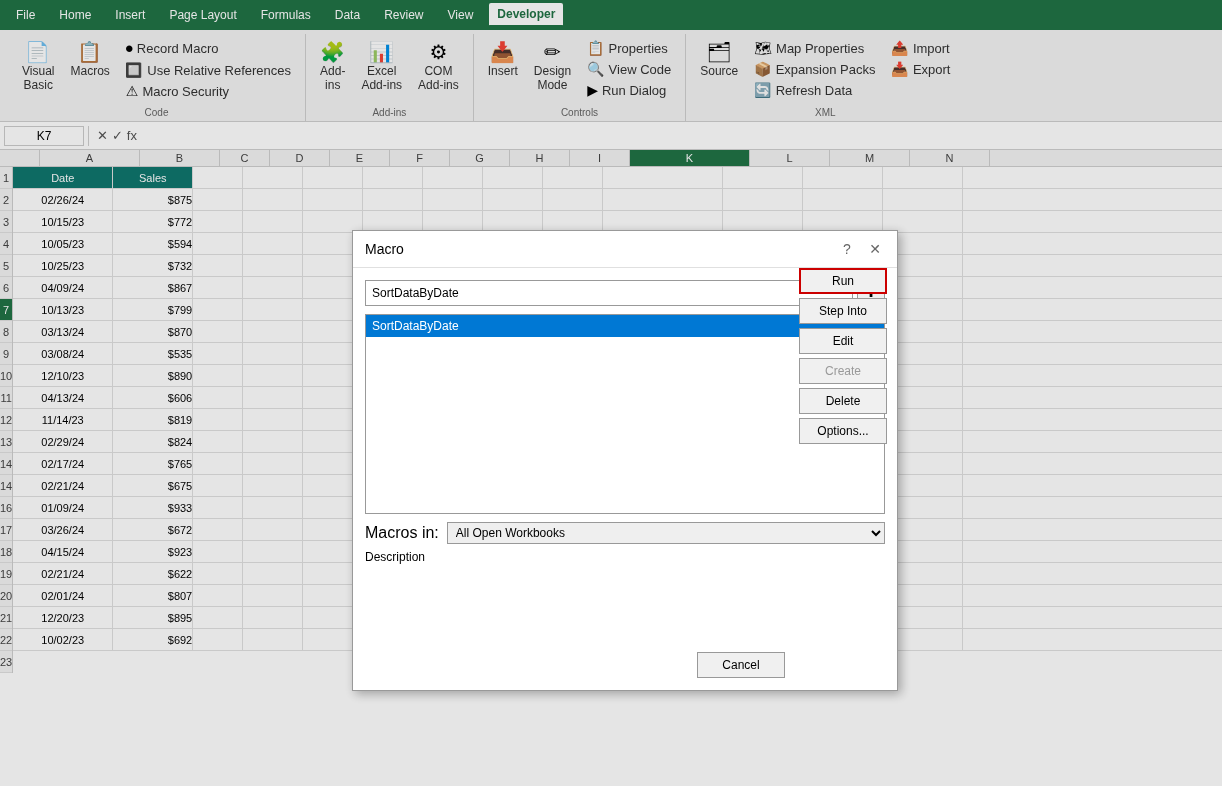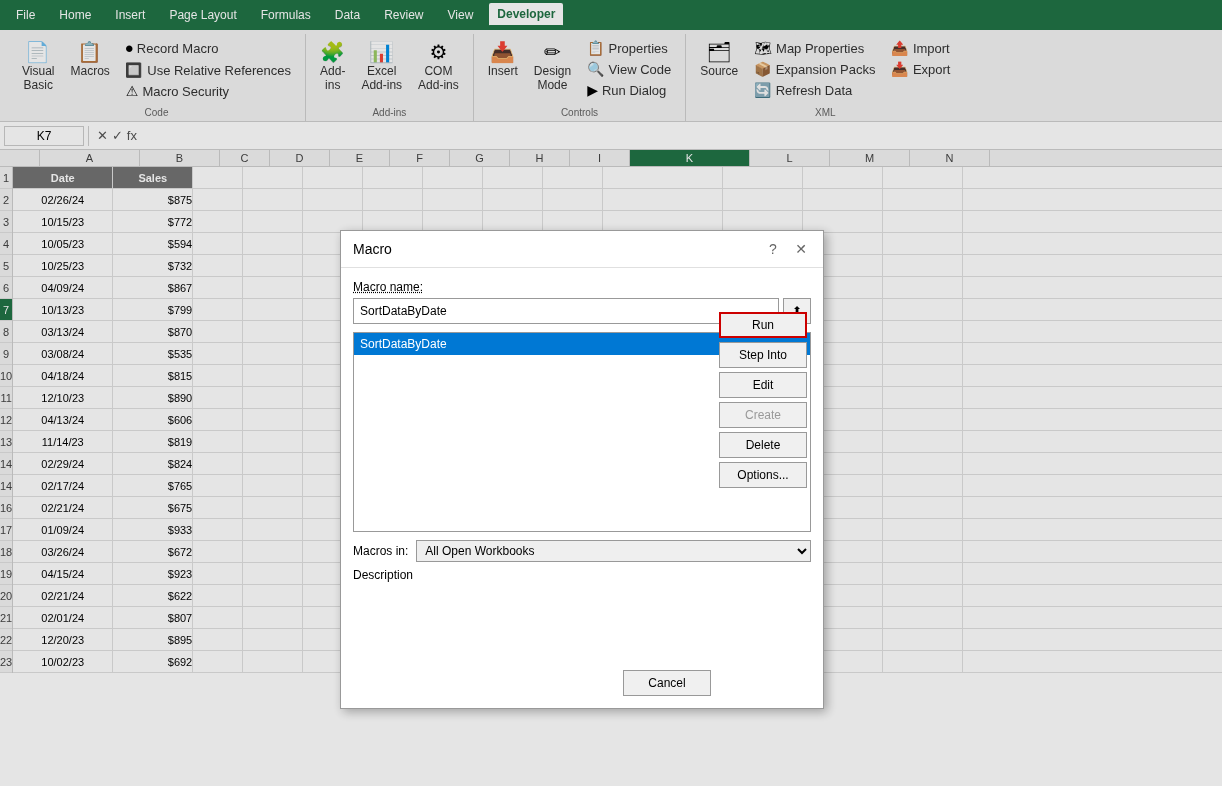"Date" .cell.header-cell { background: #737373 -> #0f766e; font-weight: bold -> normal }
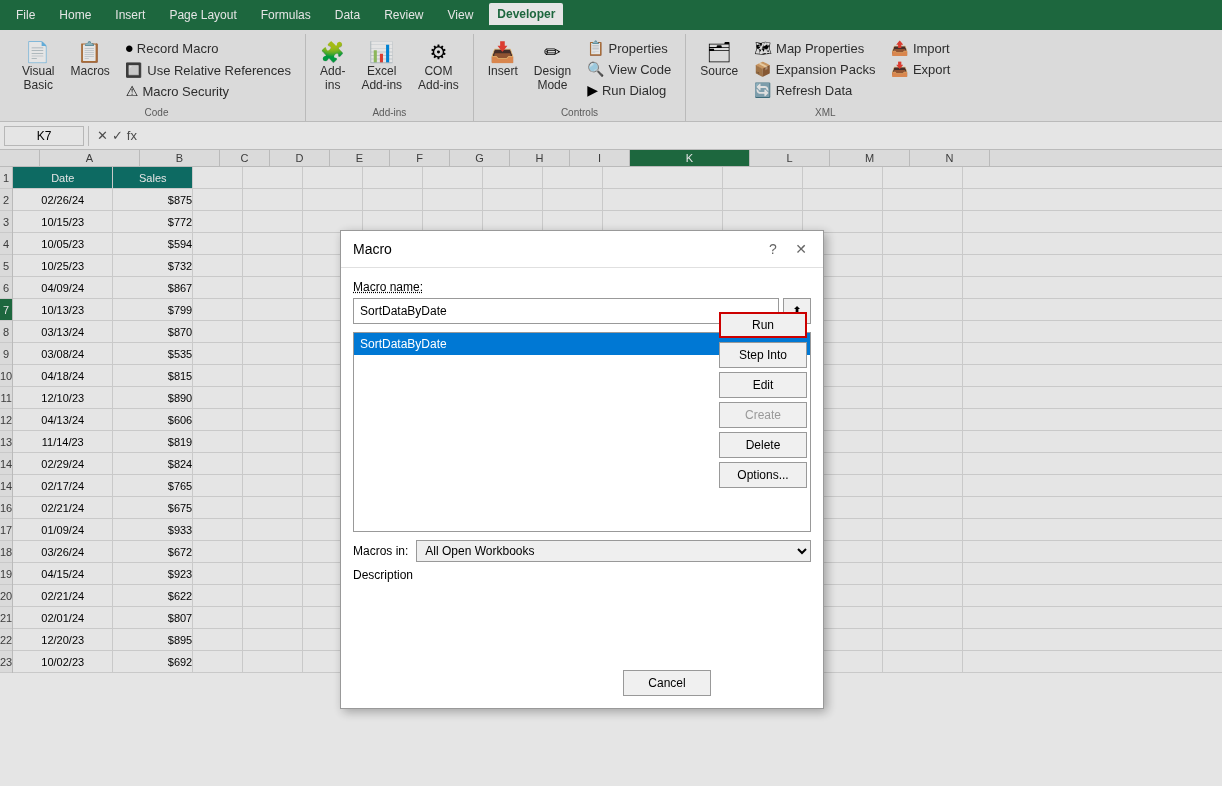"Macro" div.dialog { left: 340px -> 352px; width: 484px -> 546px }
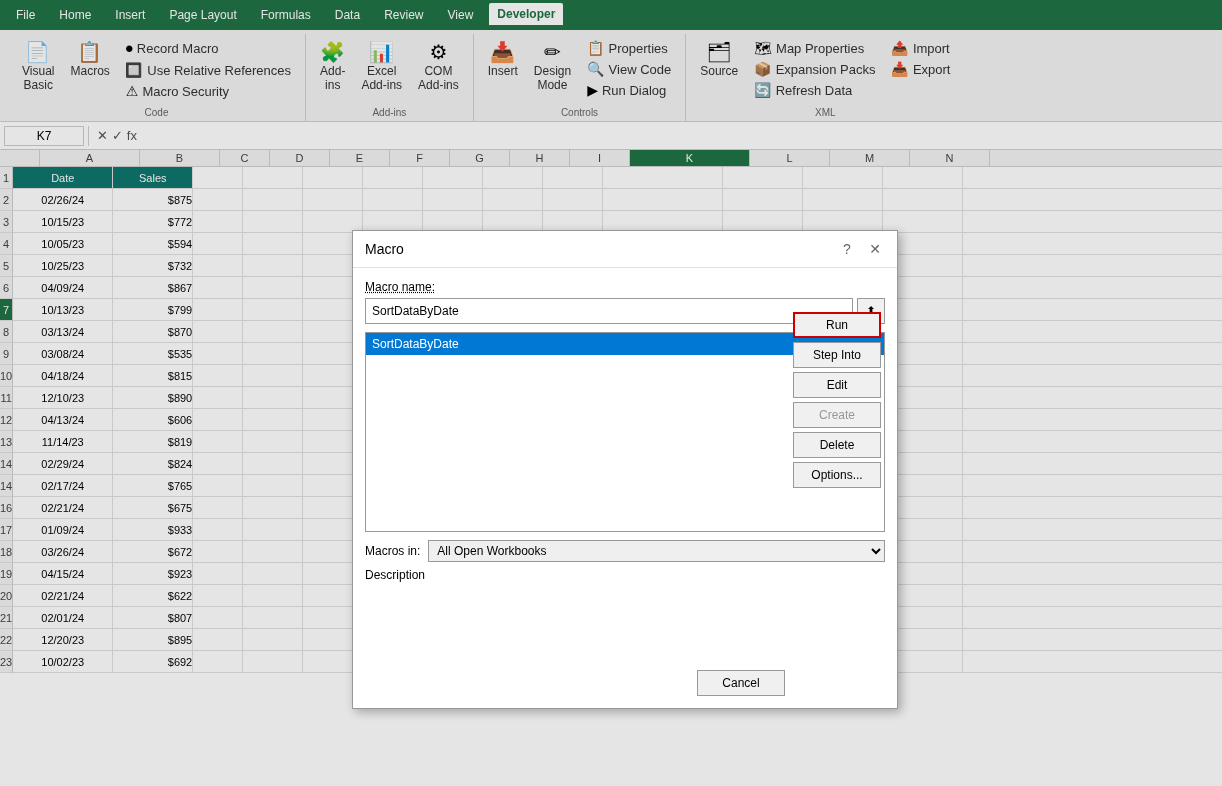"Macro name:" div.dialog-label { html: <div>Macro name:</div> -> none }
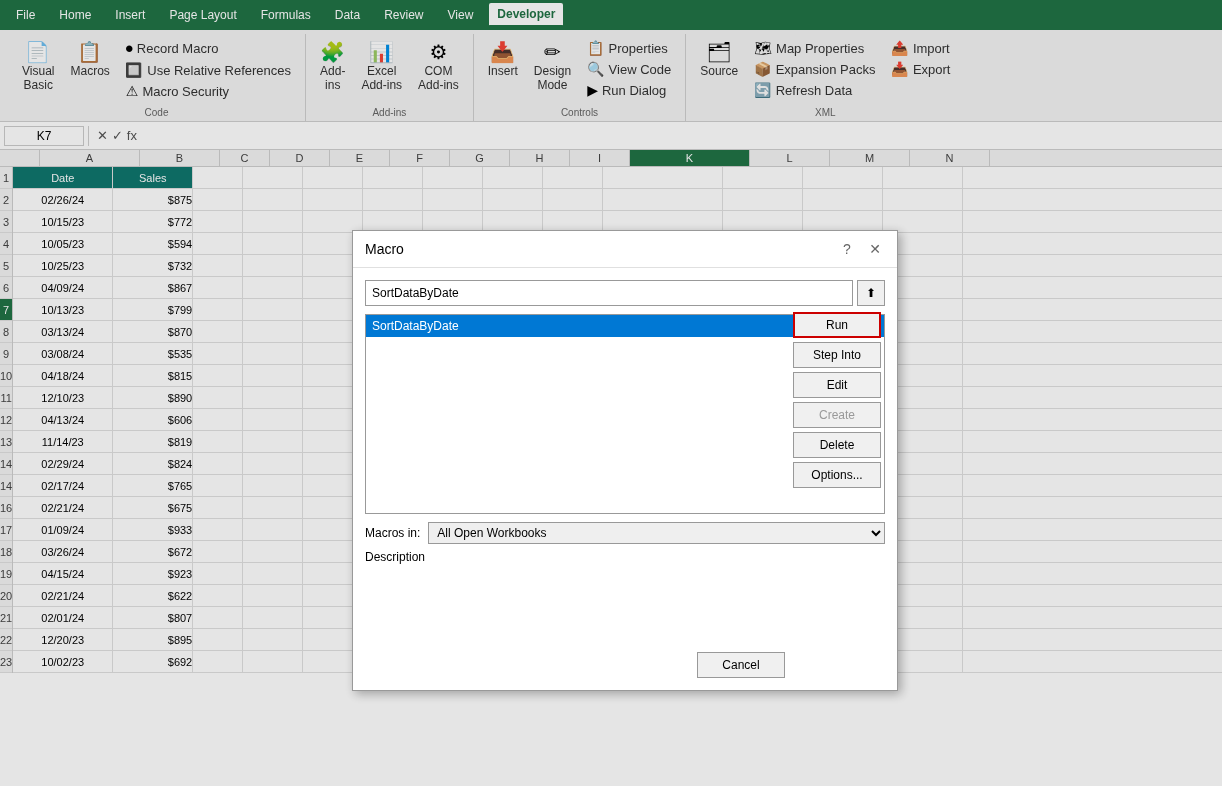"Run" div { margin-top: 44px -> none; padding-right: 16px -> 10px }
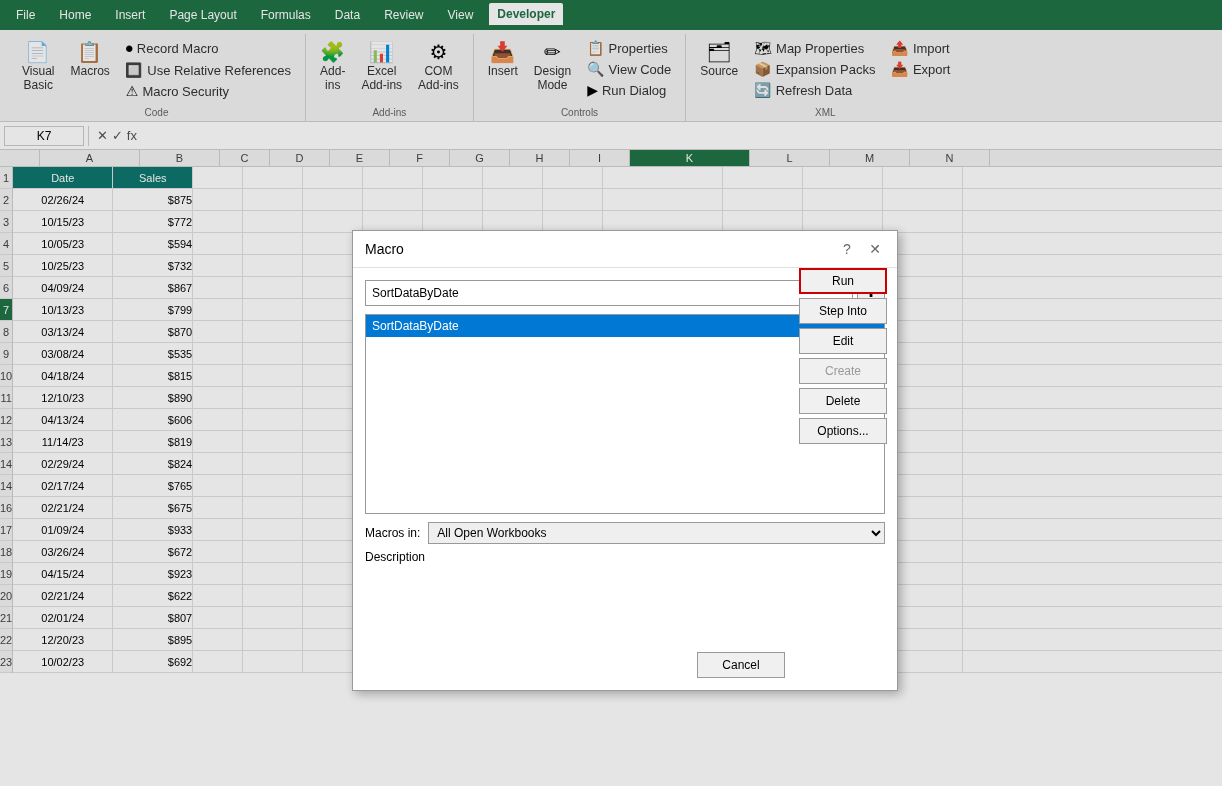"04/18/24" div.cell-row { html: <div> <div>04/18/24</div> <div>$815</div> <div></div> <div></div> <div></div> <div></div> <div></div> <div></div> <div></div> <div></div> <div></div> <div></div> <div></div> </div> -> none }
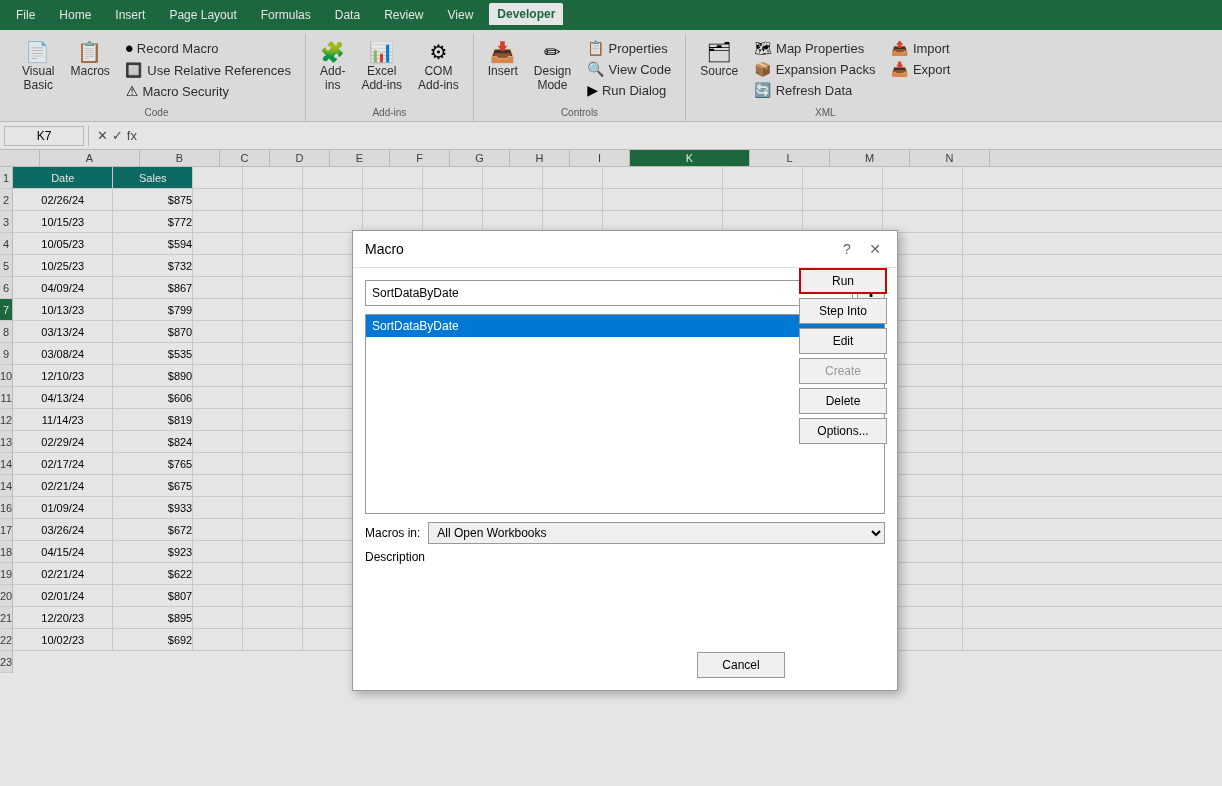"Macros in:" .dialog-footer-label { font-size: 12px -> 16px }
